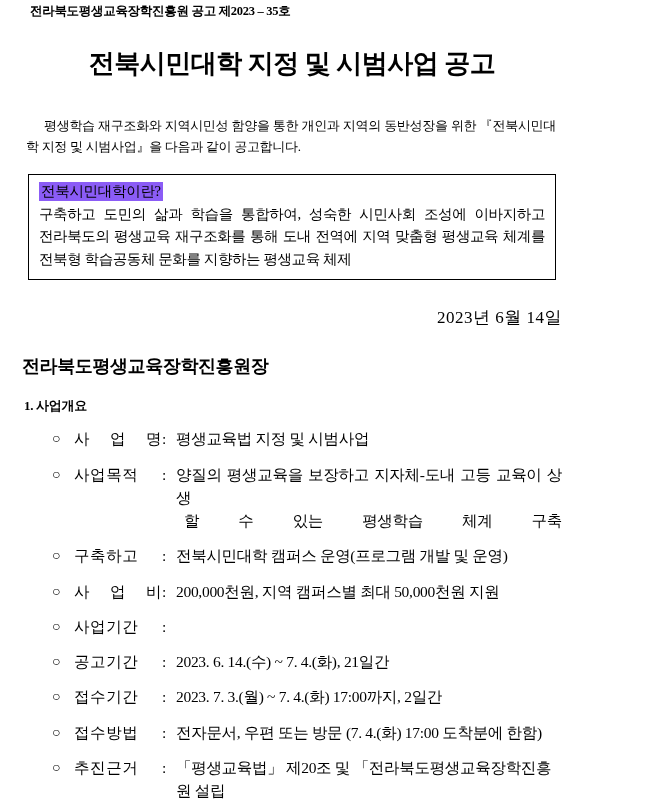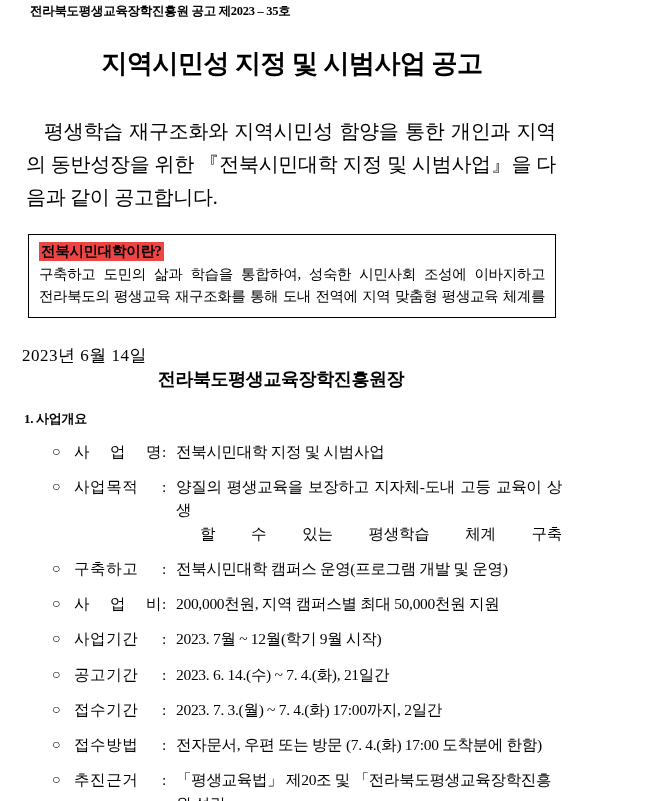"지역시민성 지정 및 시범사업 공고" h1.doc-title { text: 지역시민성 -> 전북시민대학 }
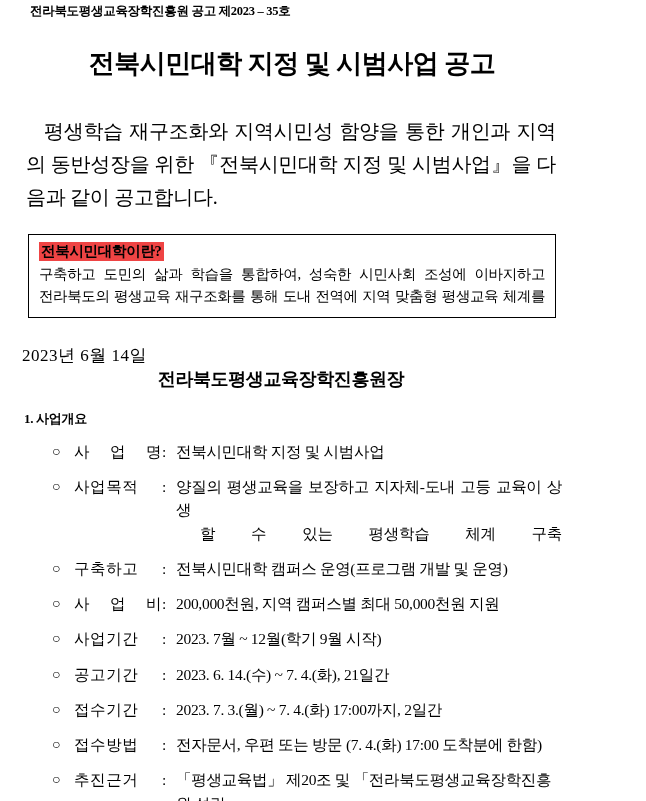"평생학습 재구조화와 지역시민성 함양을 통한" .intro { font-size: 20px -> 13px }
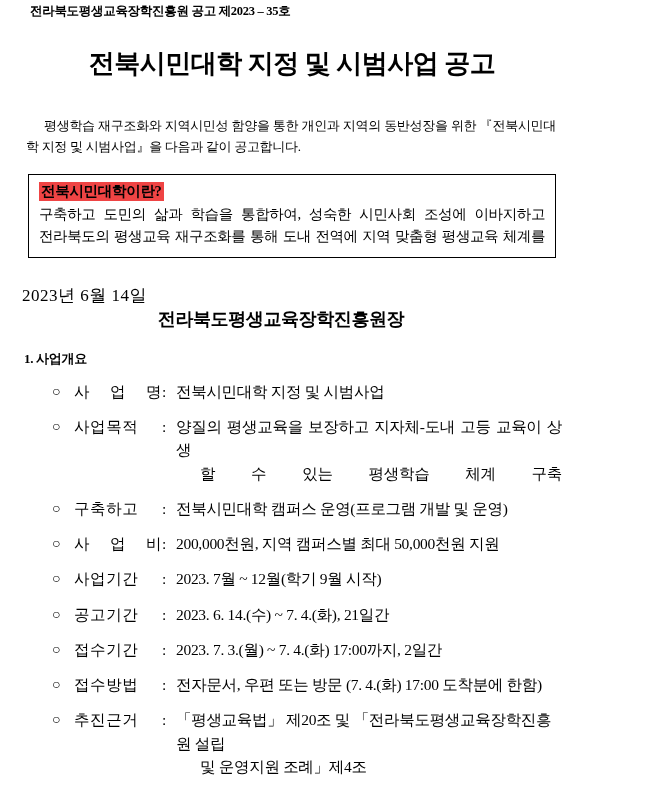"전북시민대학이란?" .definition-title { background: #ef4444 -> #8b5cf6; font-weight: bold -> normal }
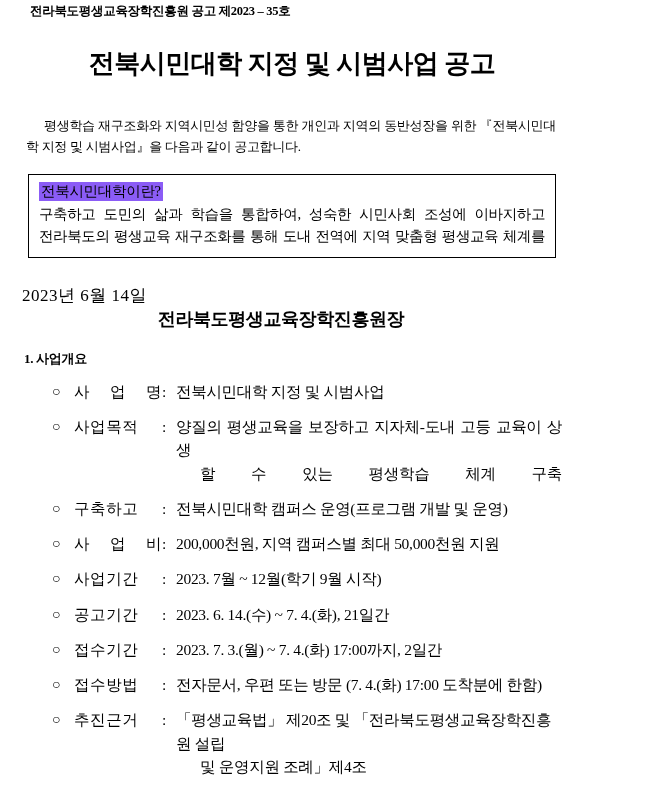"전북형 학습공동체 문화를 지향하는 평생교육" span { html: none -> <span>전북형 학습공동체 문화를 지향하는 평생교육 체제</span> }
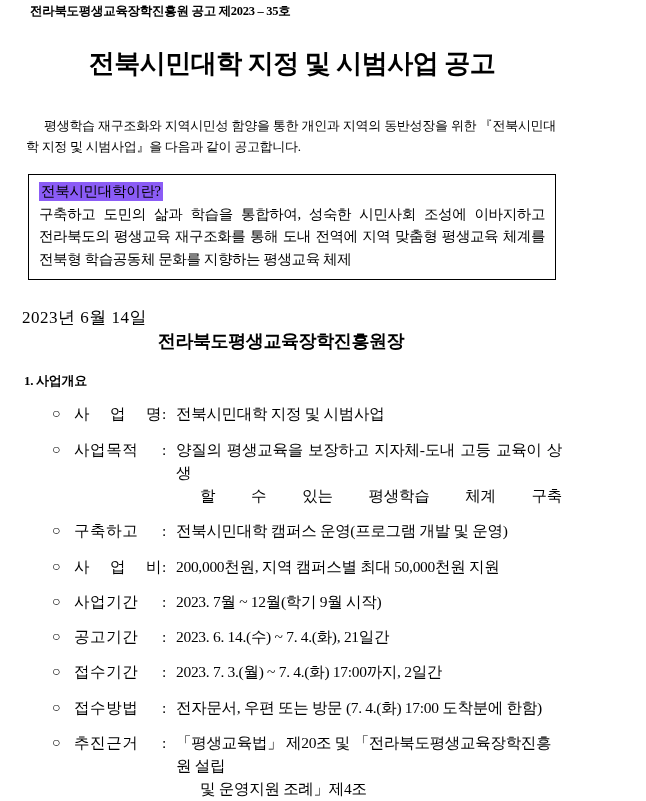"2023년 6월 14일" .date-line { text-align: left -> right }
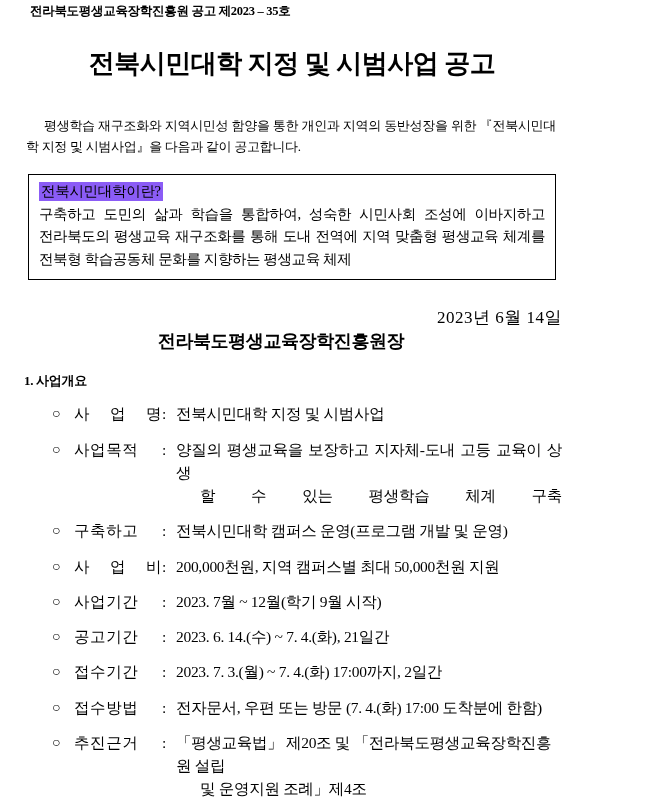"전라북도평생교육장학진흥원장" .signer-line { margin-top: none -> 25px; text-align: center -> left }
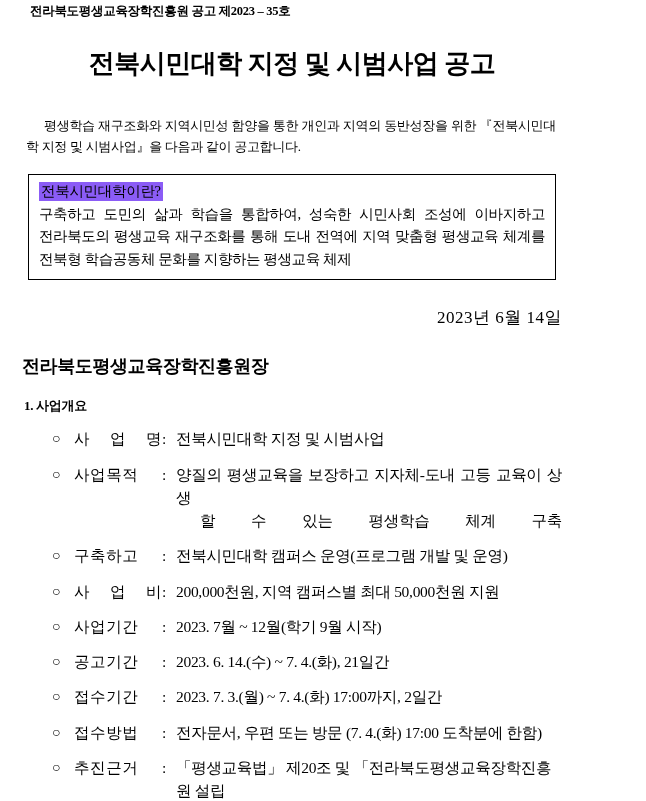"전북시민대학 지정 및 시범사업" span.l2 { text: 전북시민대학 -> 평생교육법 }
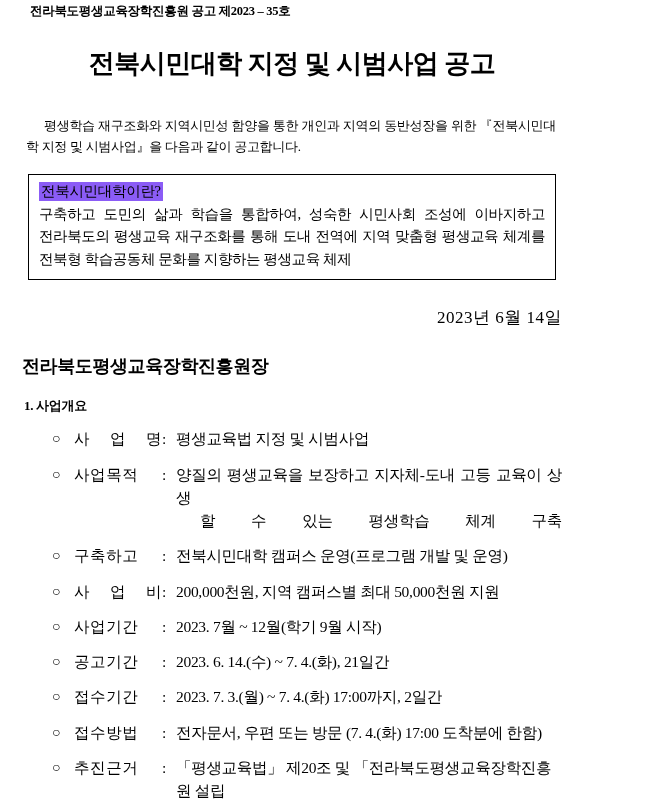"할 수 있는 평생학습 체계" .value .indent-2 { margin-left: 24px -> 8px }
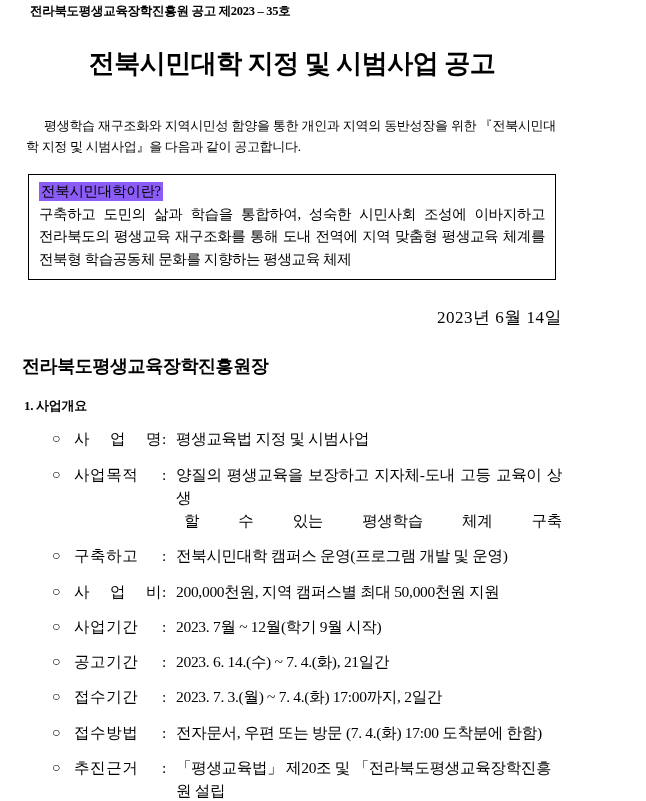"2023. 7월 ~ 12월(학기 9월" span.value { html: <span> <span>2023. 7월 ~ 12월(학기 9월 시작)</span> </span> -> none }
